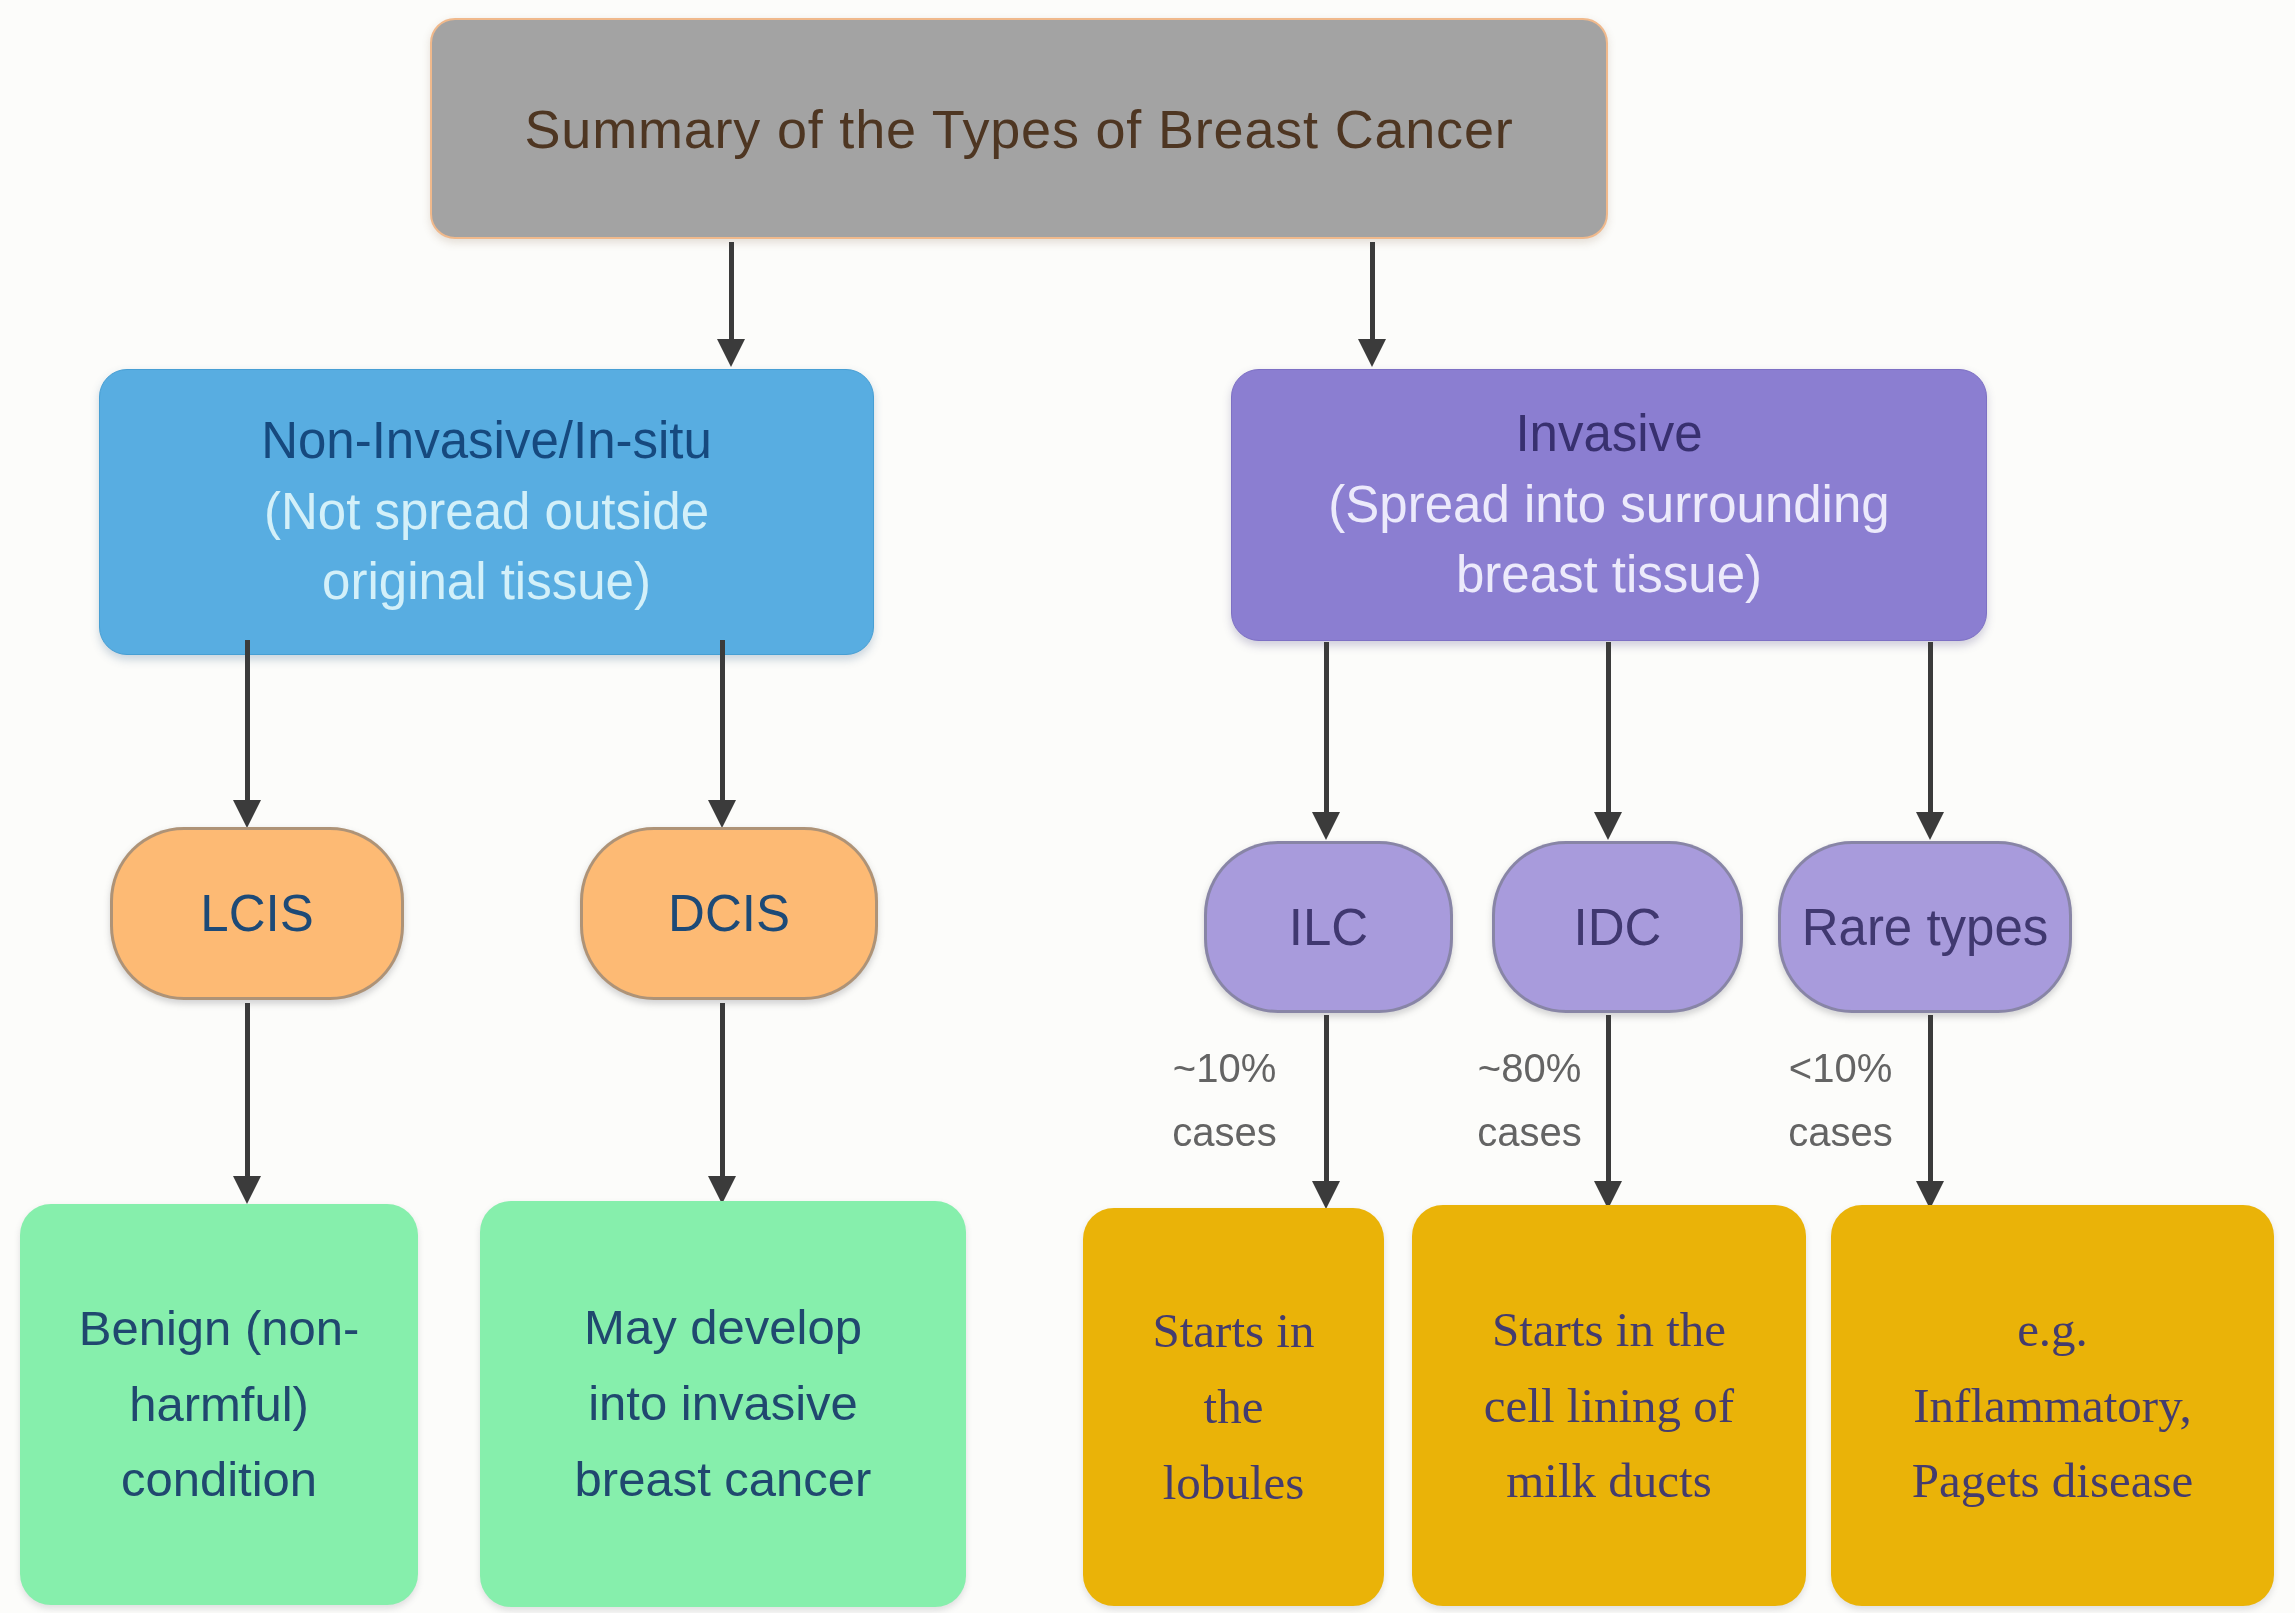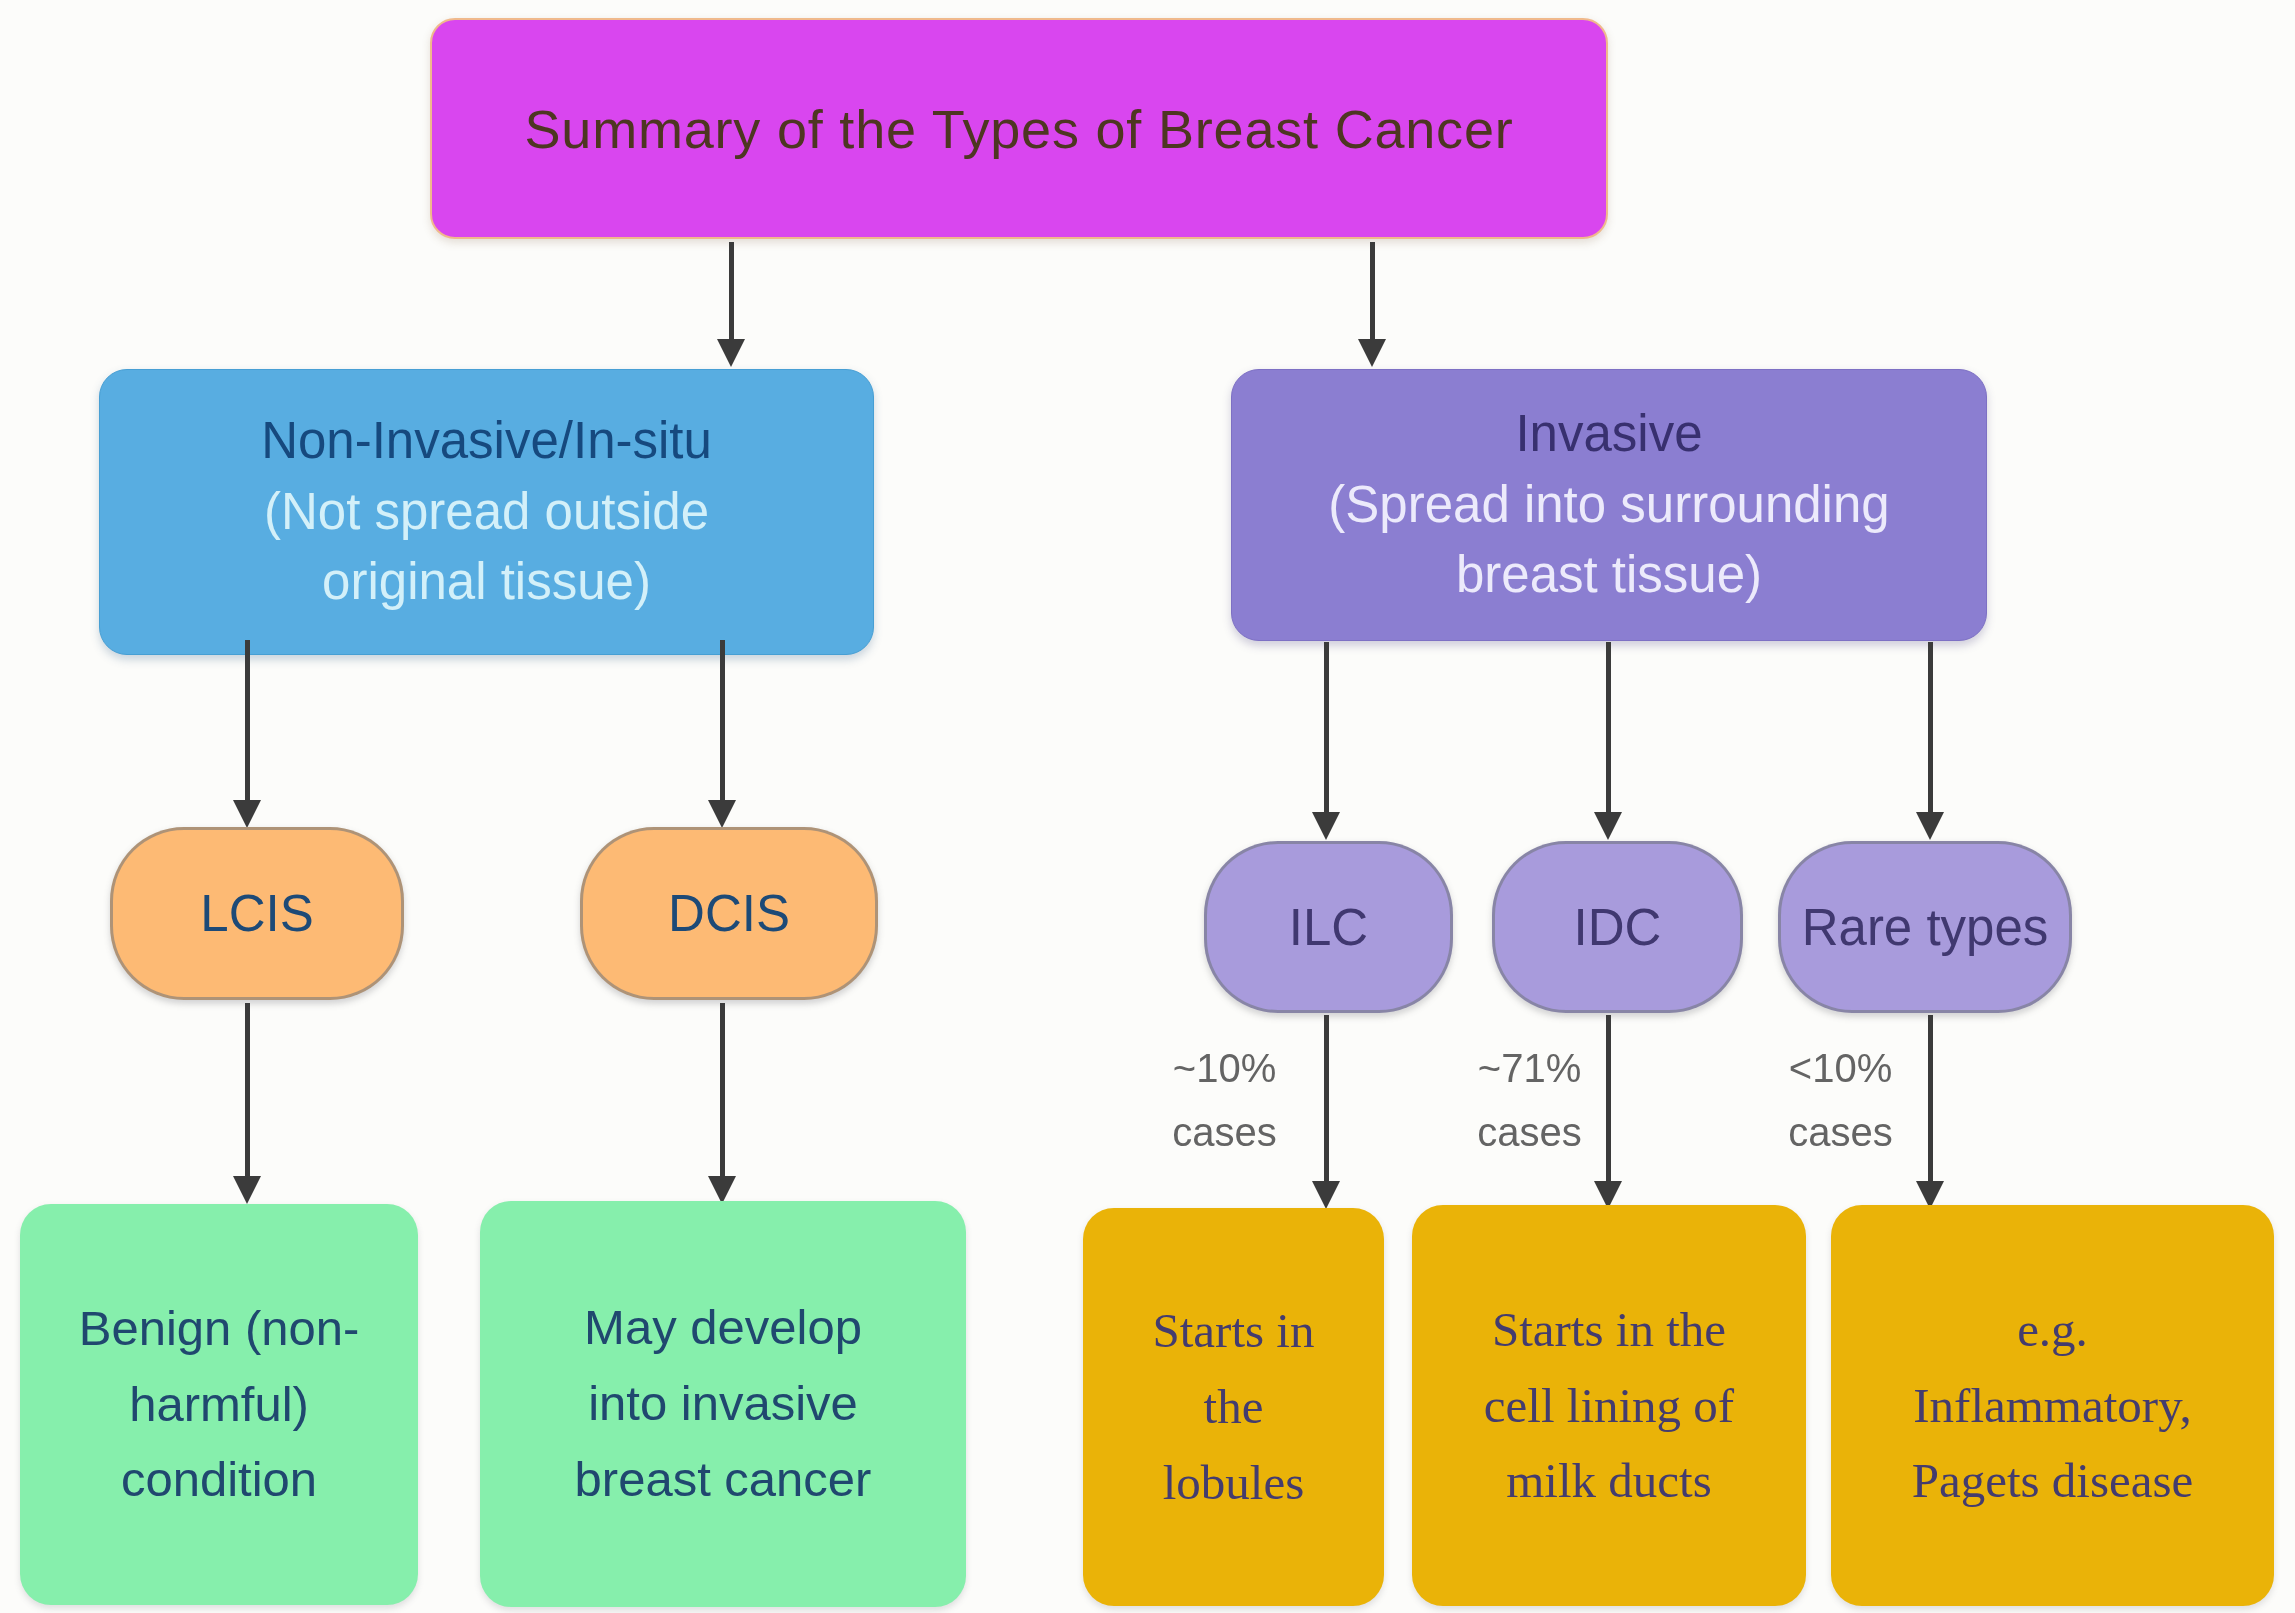"Summary of the Types of" .title-box { background: #d946ef -> #a3a3a3 }
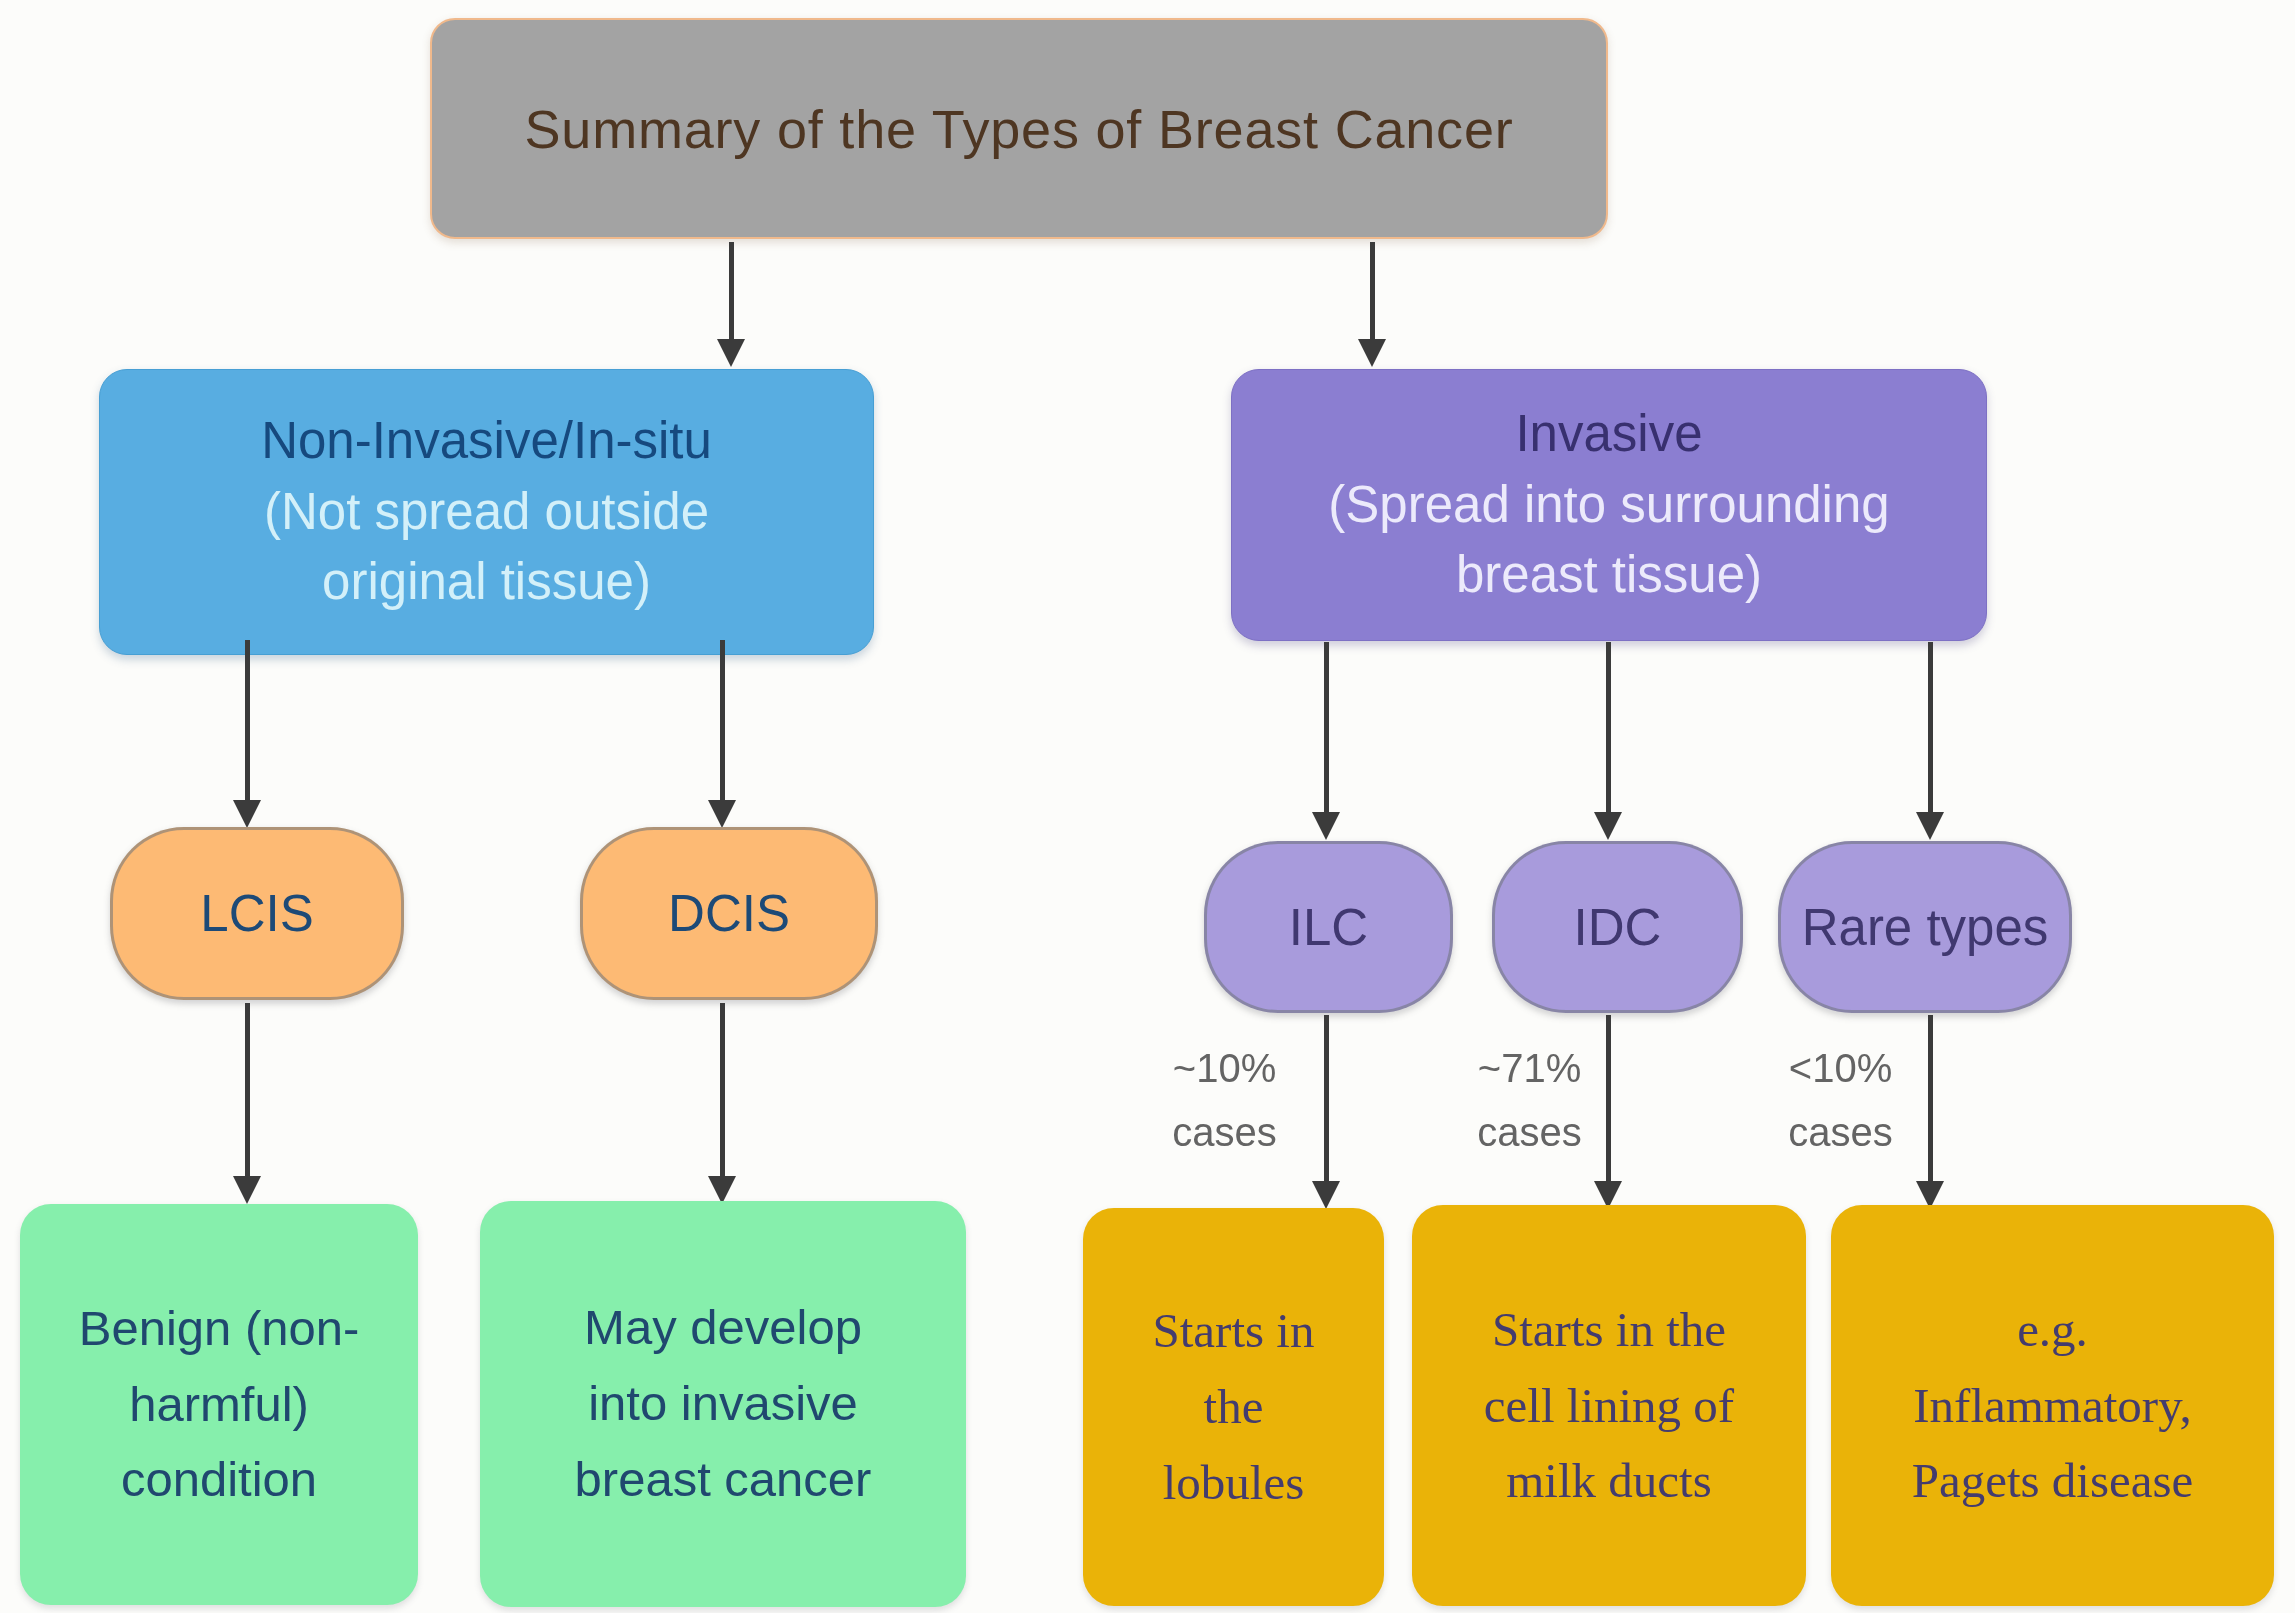"~71%" div.share-label { text: 71% -> 80% }
